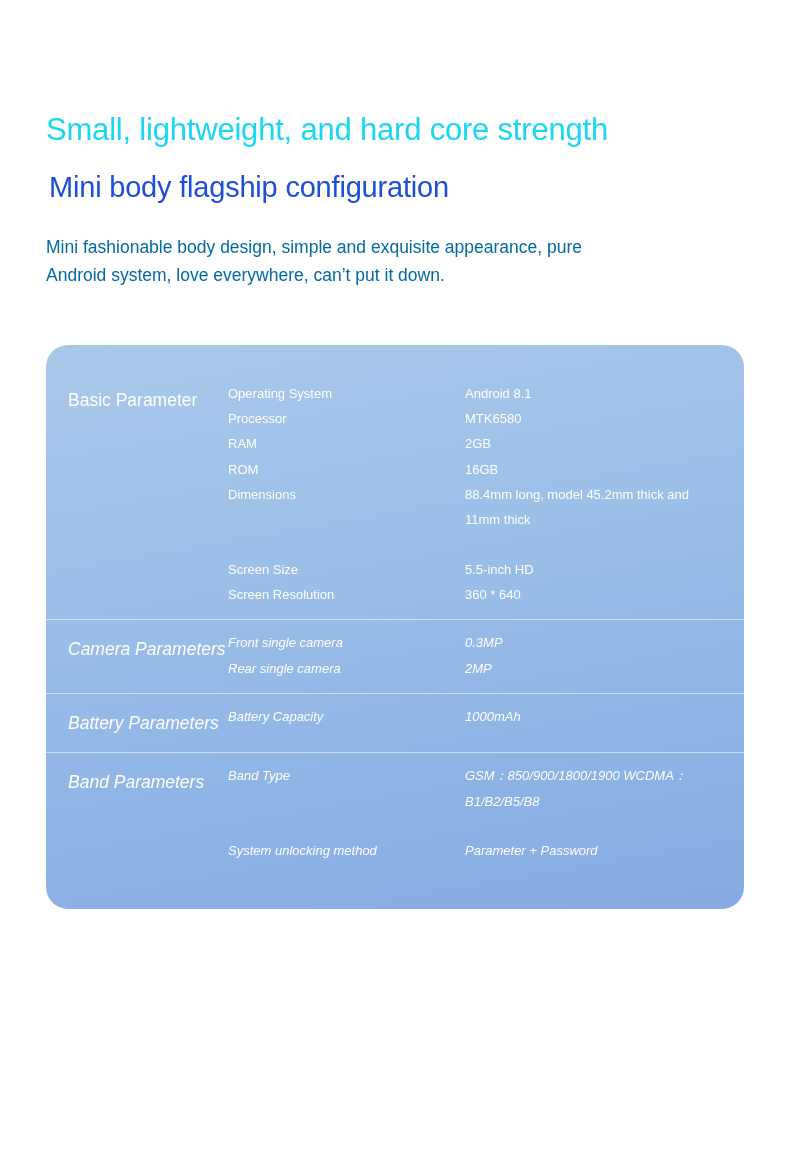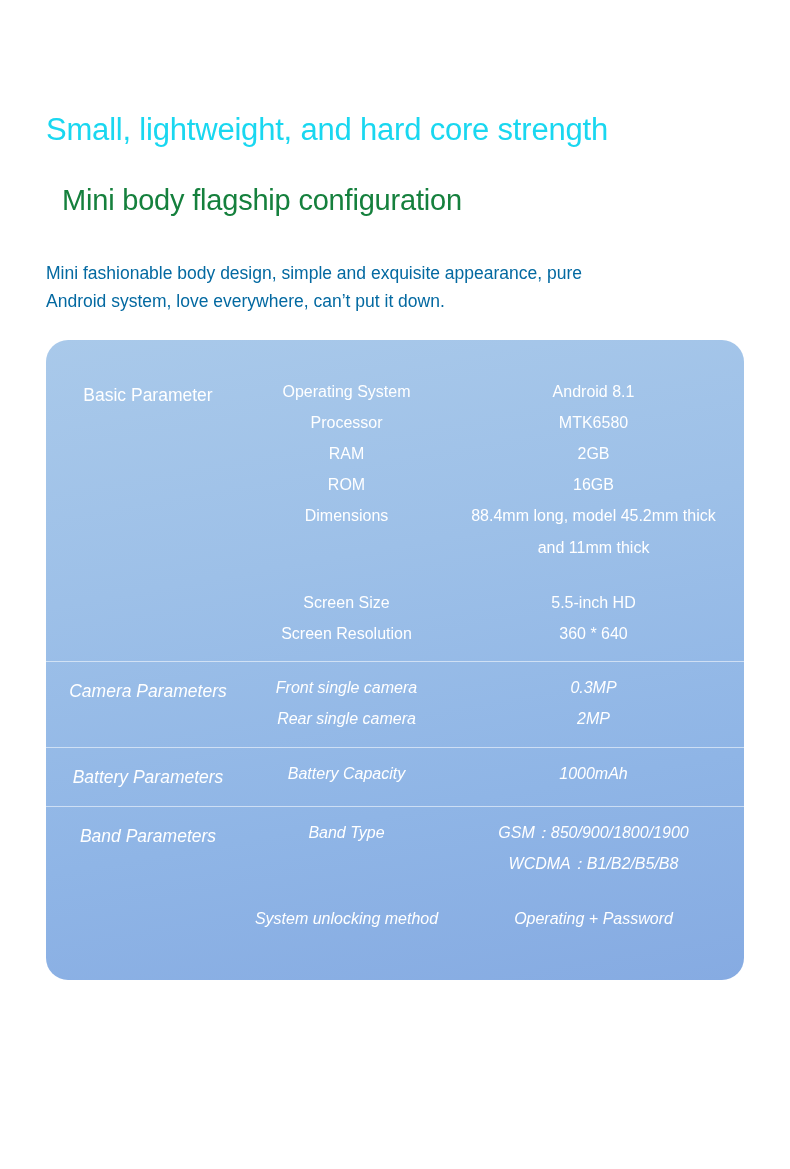"Mini body flagship configuration" .subhead { color: #15803d -> #1d4ed8; margin: 16px -> 3px }
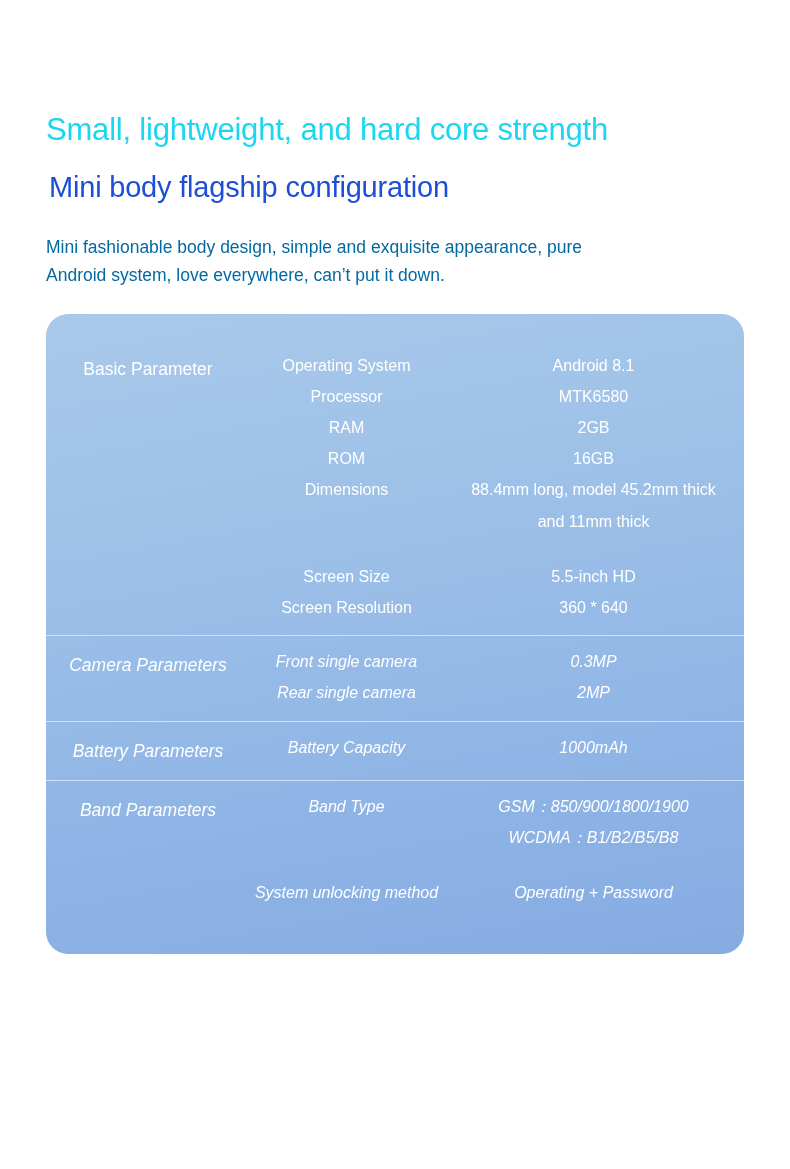"Basic Parameter" .spec-card { margin-top: 24px -> 55px; text-align: center -> none }
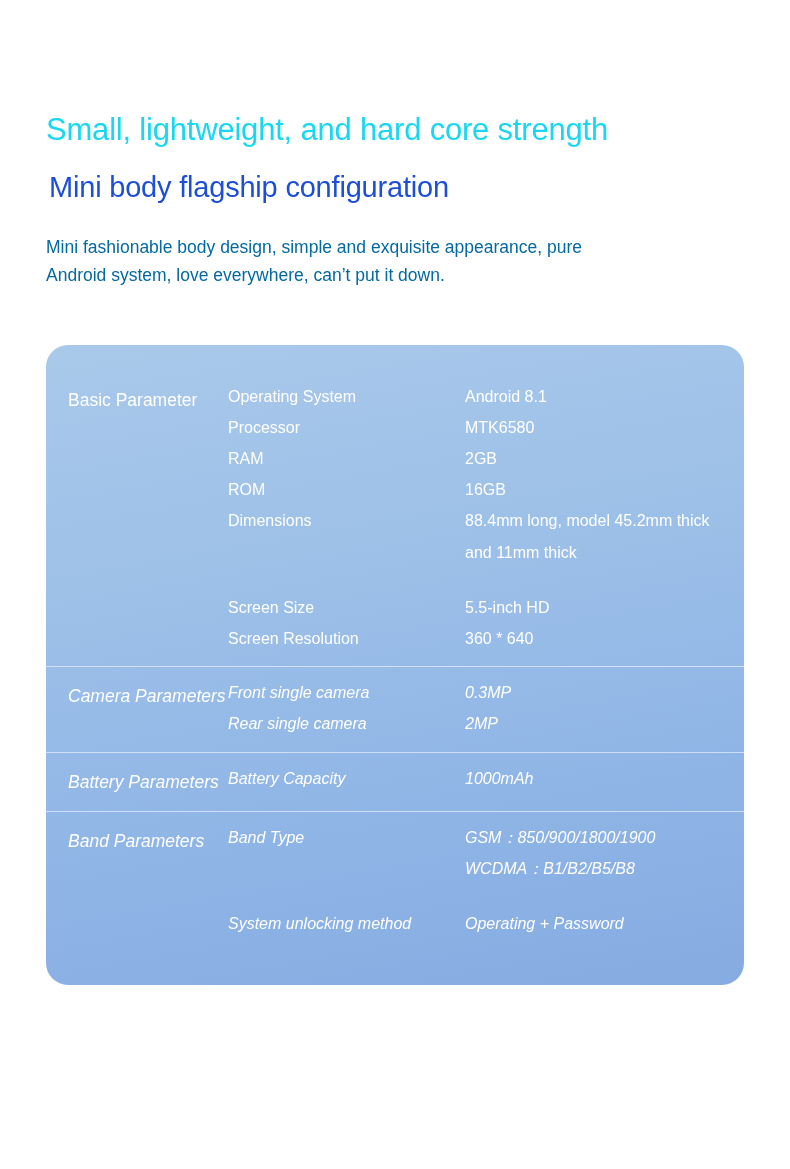"Operating System" .spec-row { font-size: 16px -> 13px }
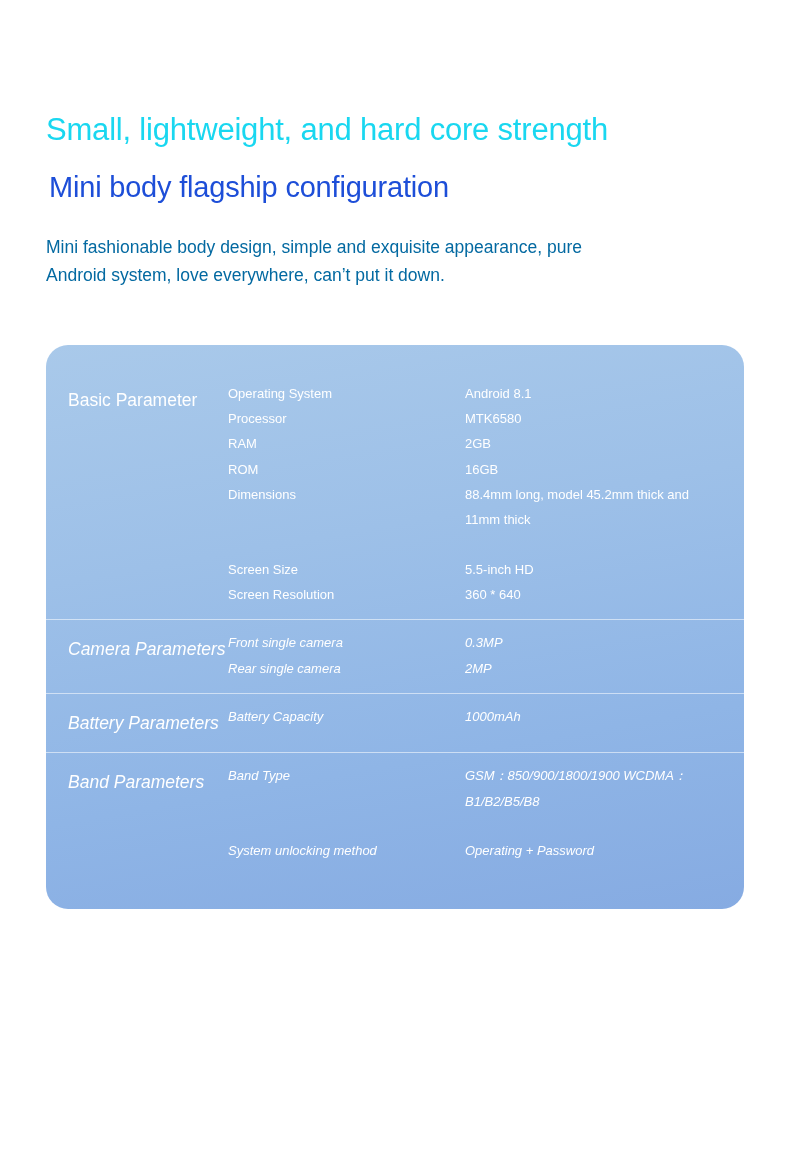"Operating + Password" div.value { text: Operating -> Parameter }
